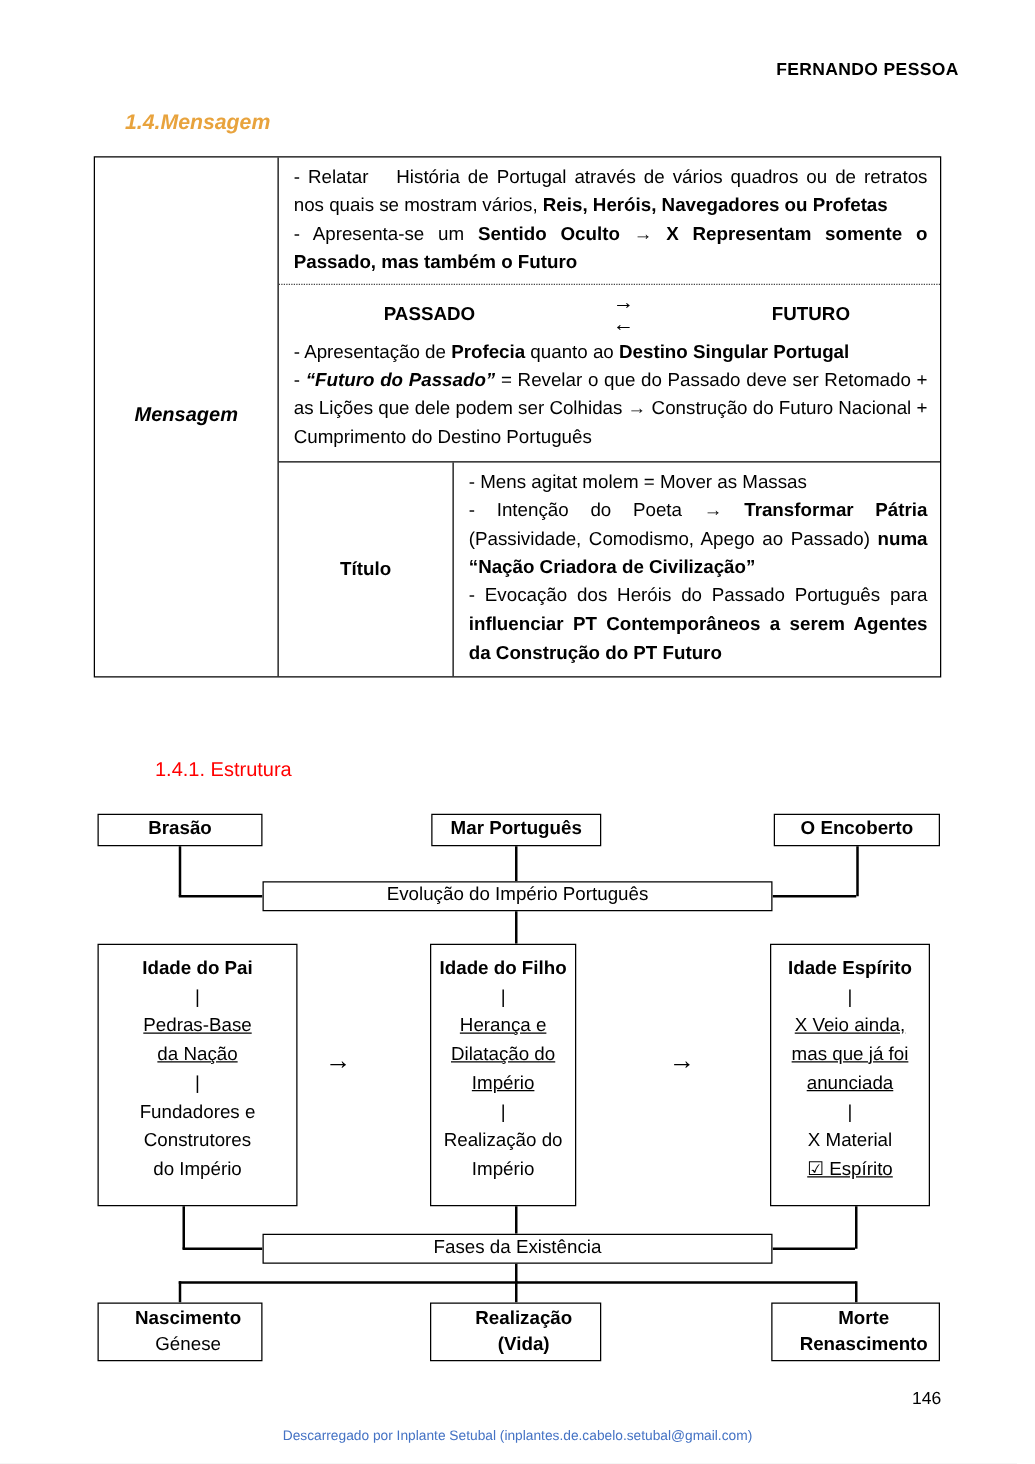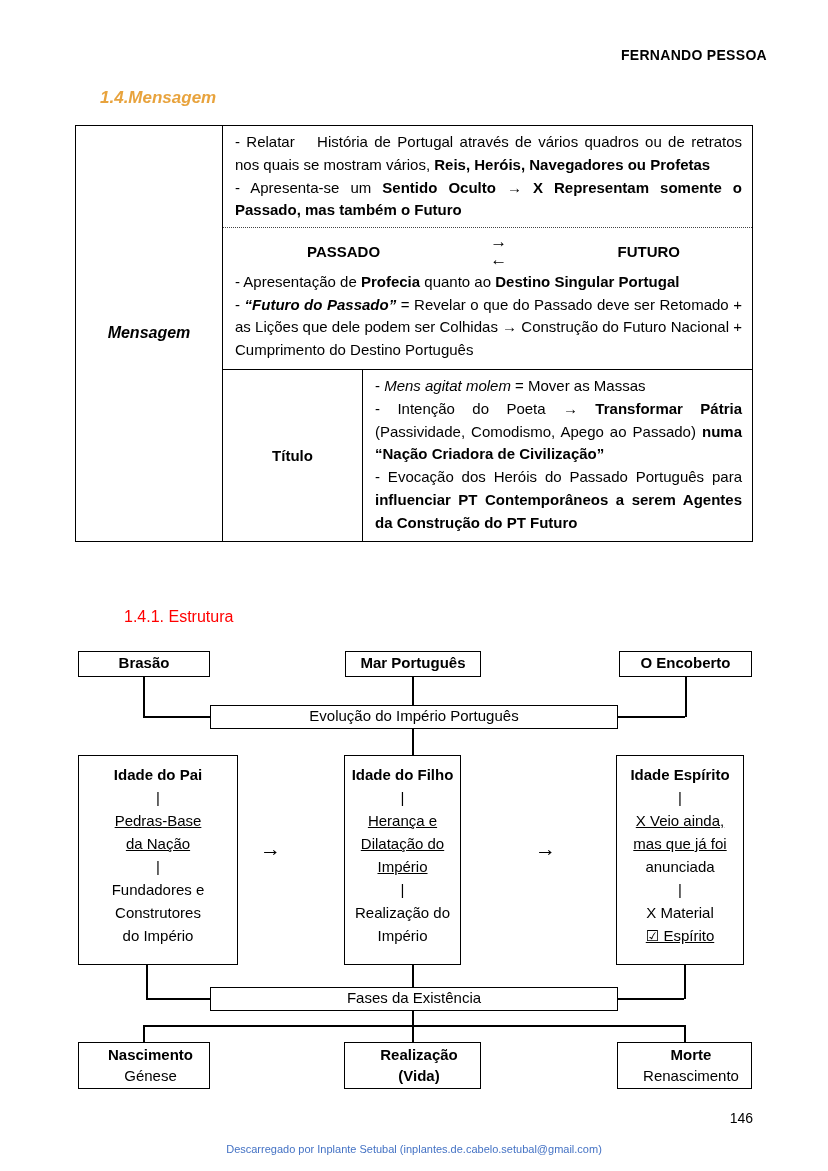"Mens agitat molem" span { font-style: italic -> none }
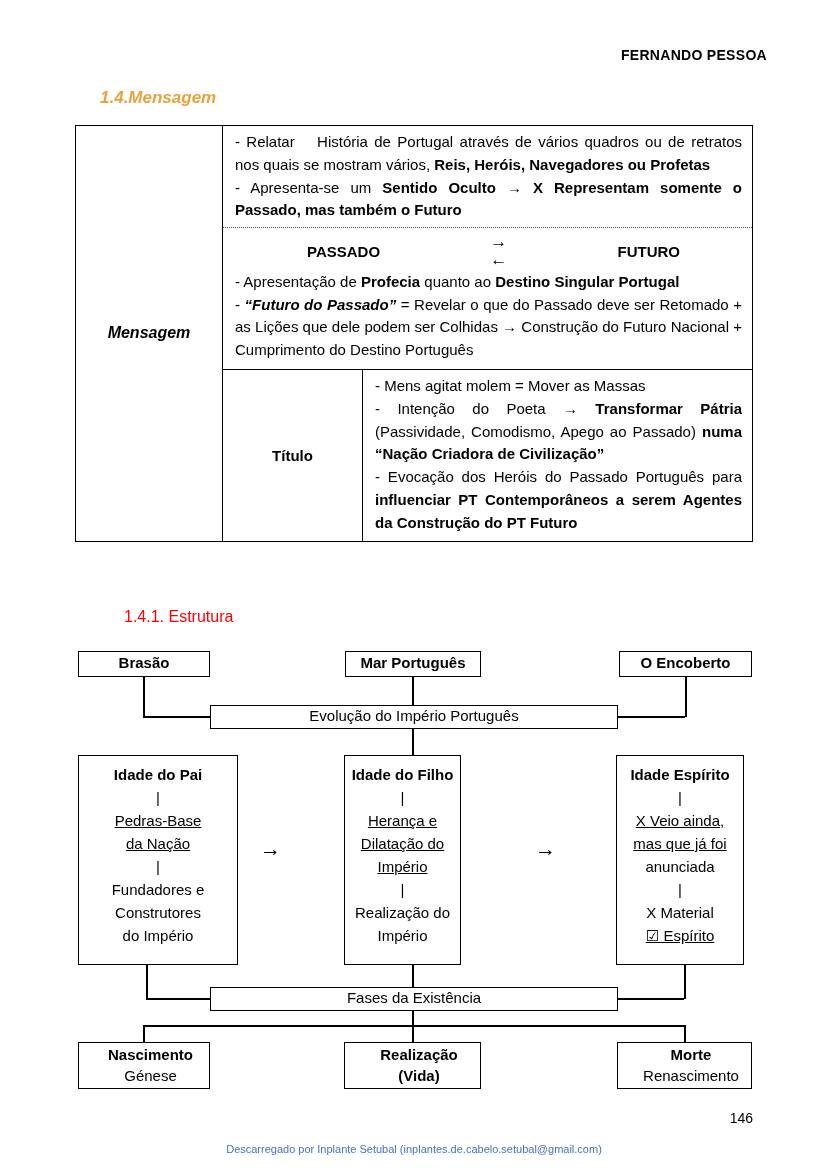"anunciada" span { text-decoration: none -> underline }
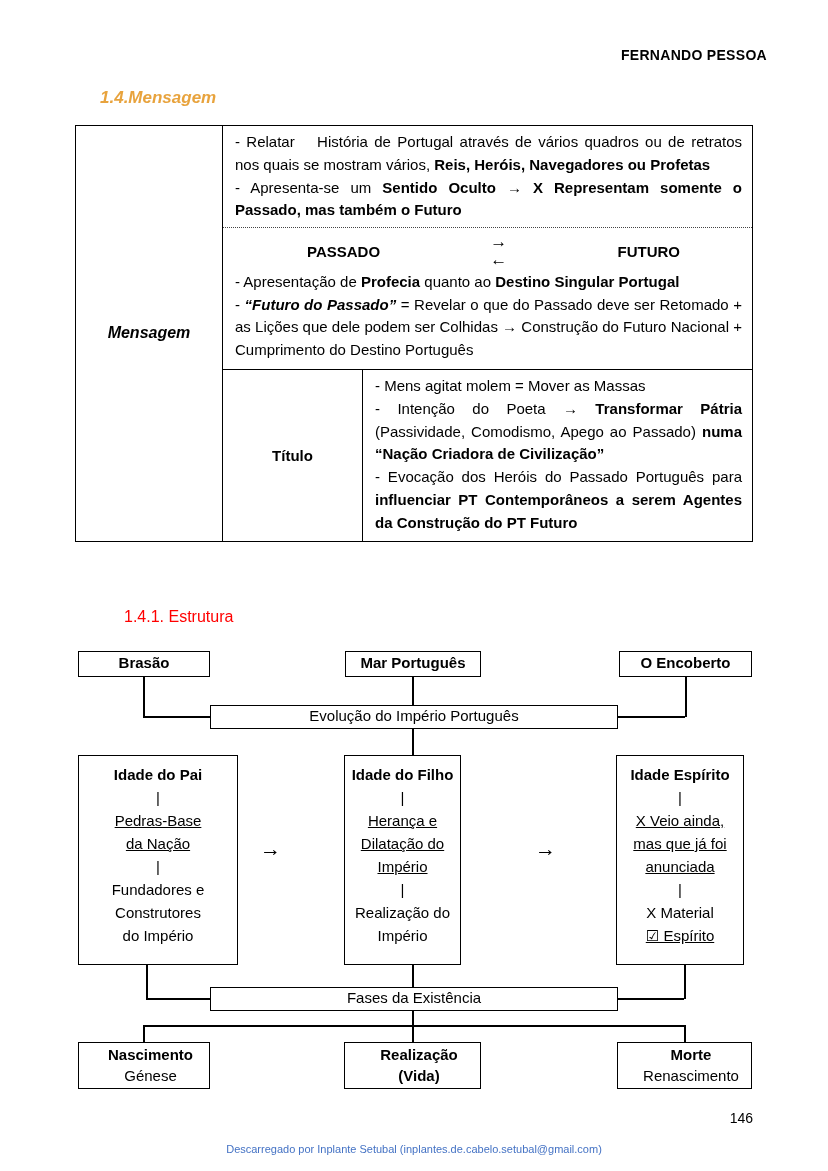"Renascimento" span { font-weight: normal -> bold }
